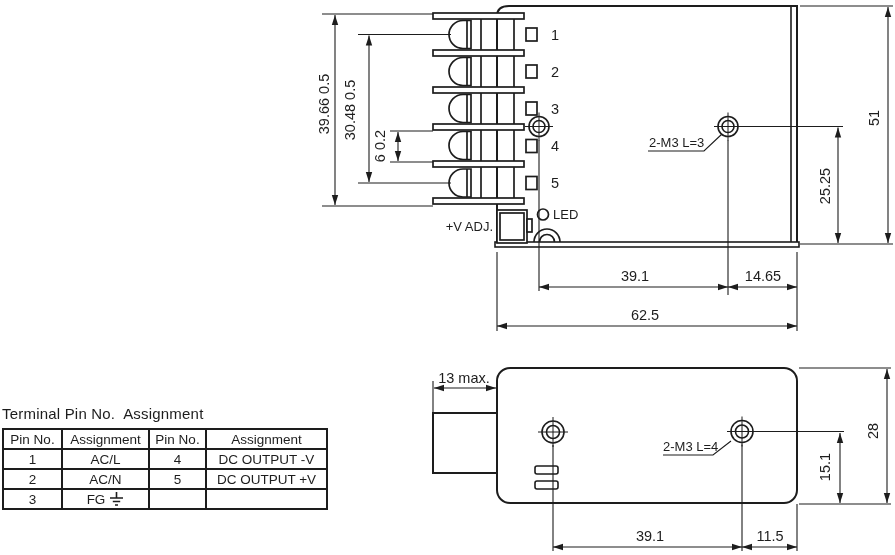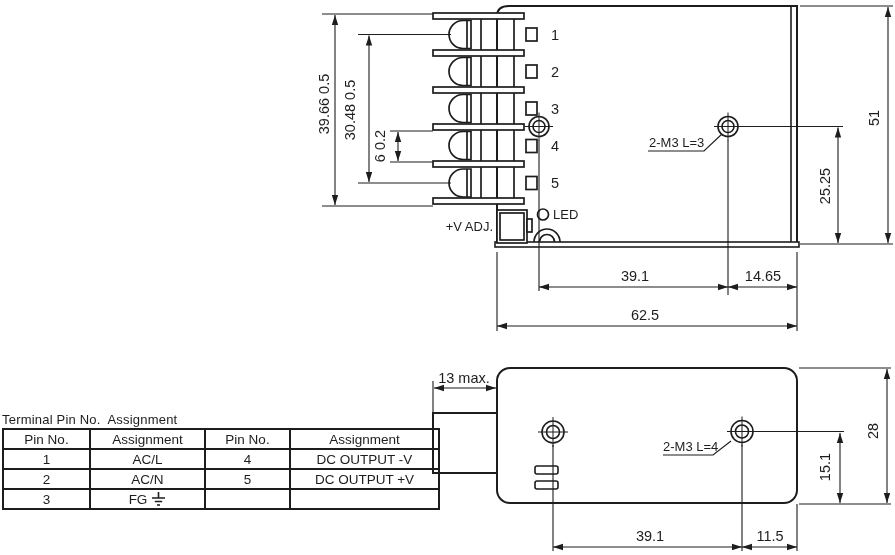"Terminal Pin No. Assignment" .tbl-title { font-size: 13px -> 15px; margin-top: 7px -> none }
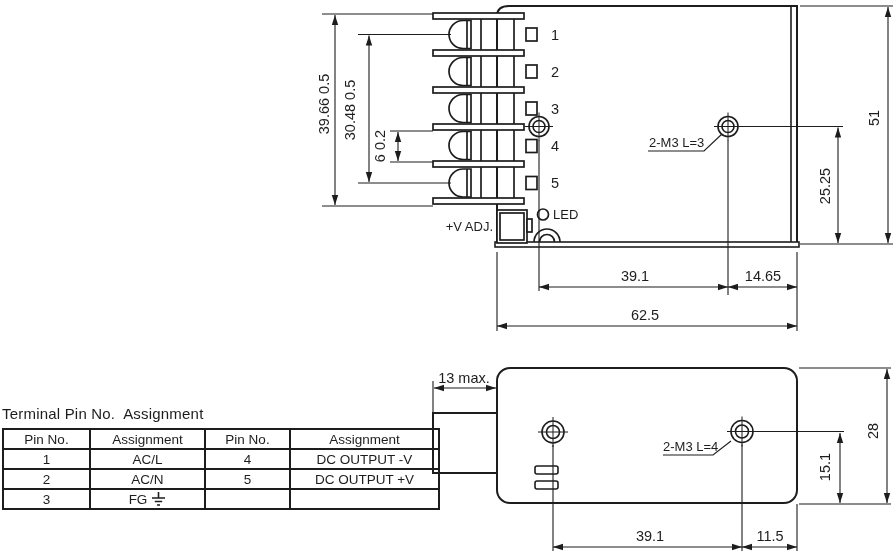"Pin No." table.pin-table td { padding: 0 16px -> 0 2px }
